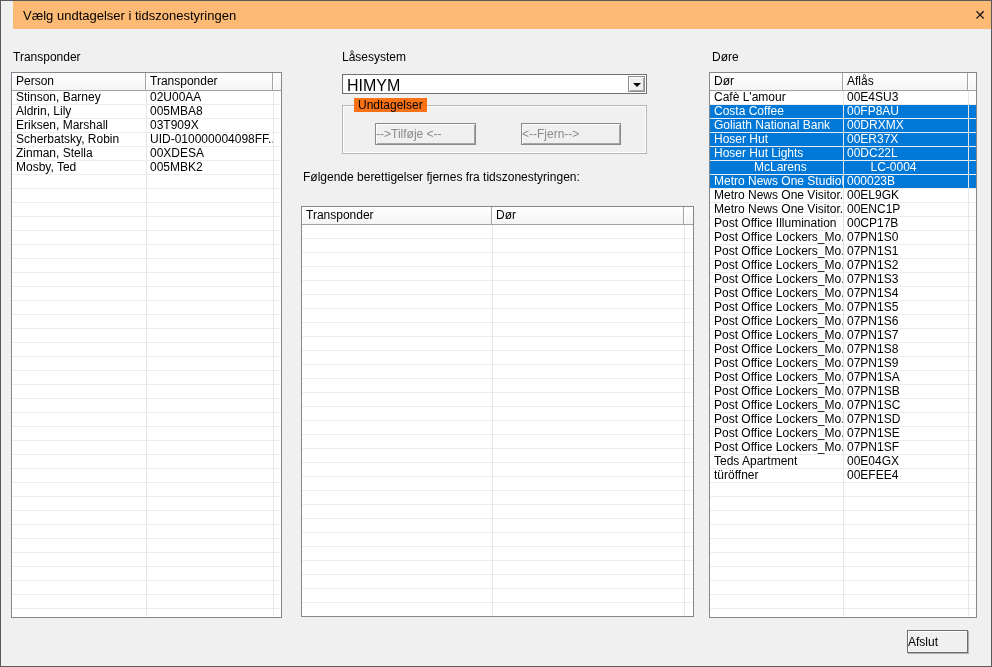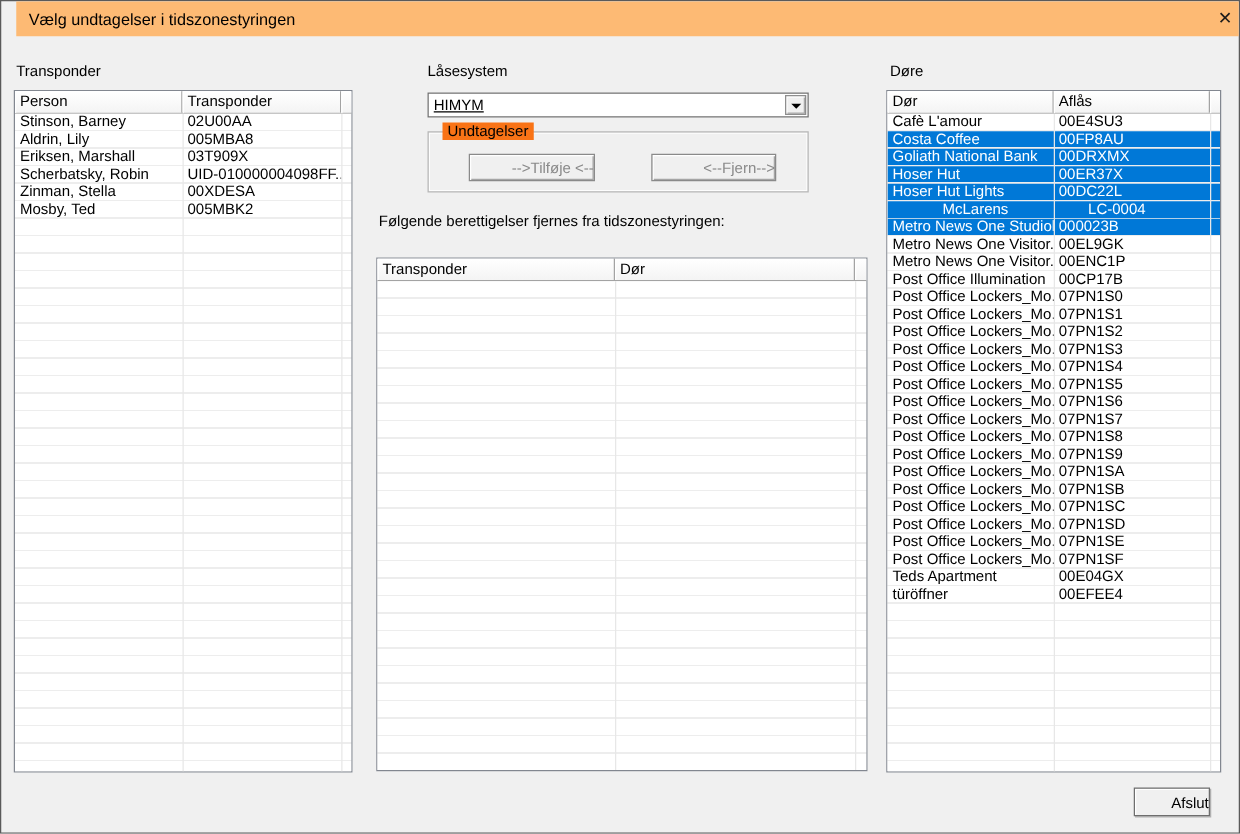"HIMYM" .combo-text { font-size: 12px -> 16px; text-decoration: underline -> none }
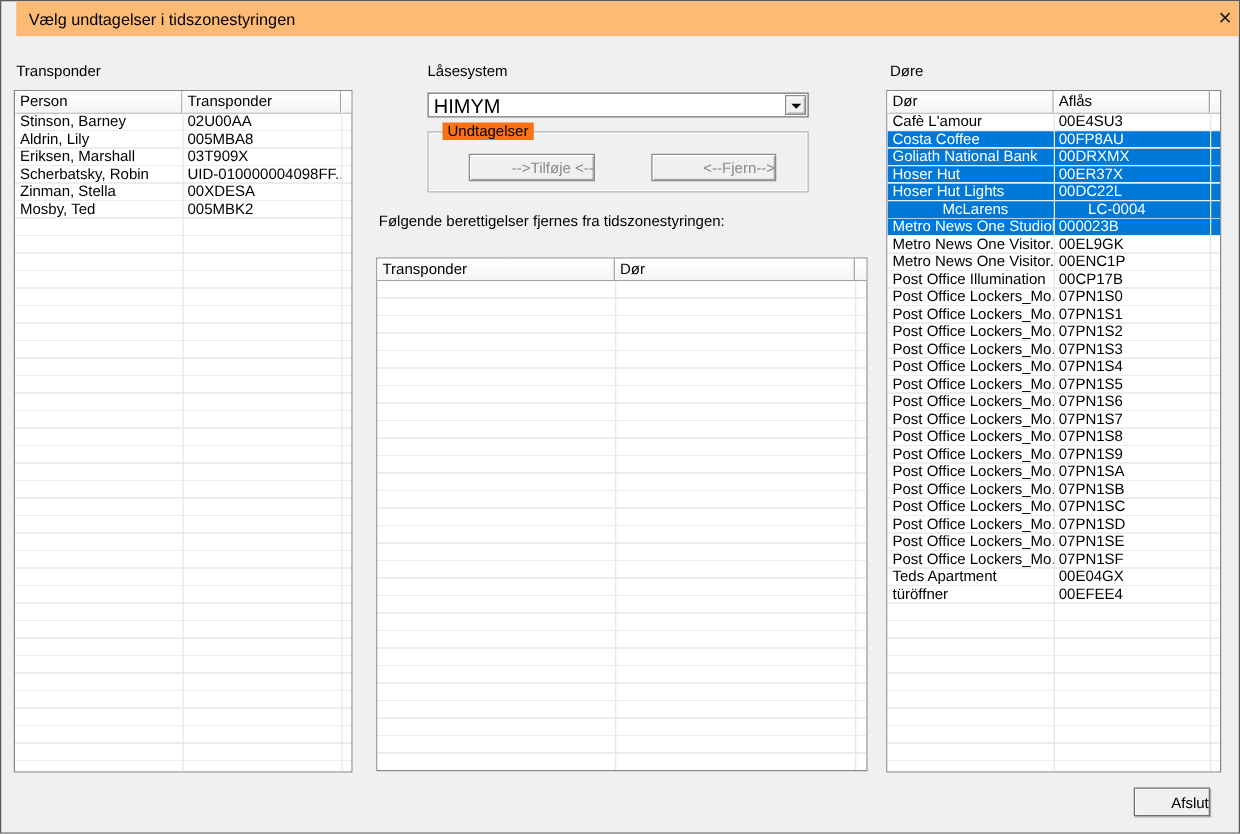"-->Tilføje <--" .btn { text-align: right -> left }
